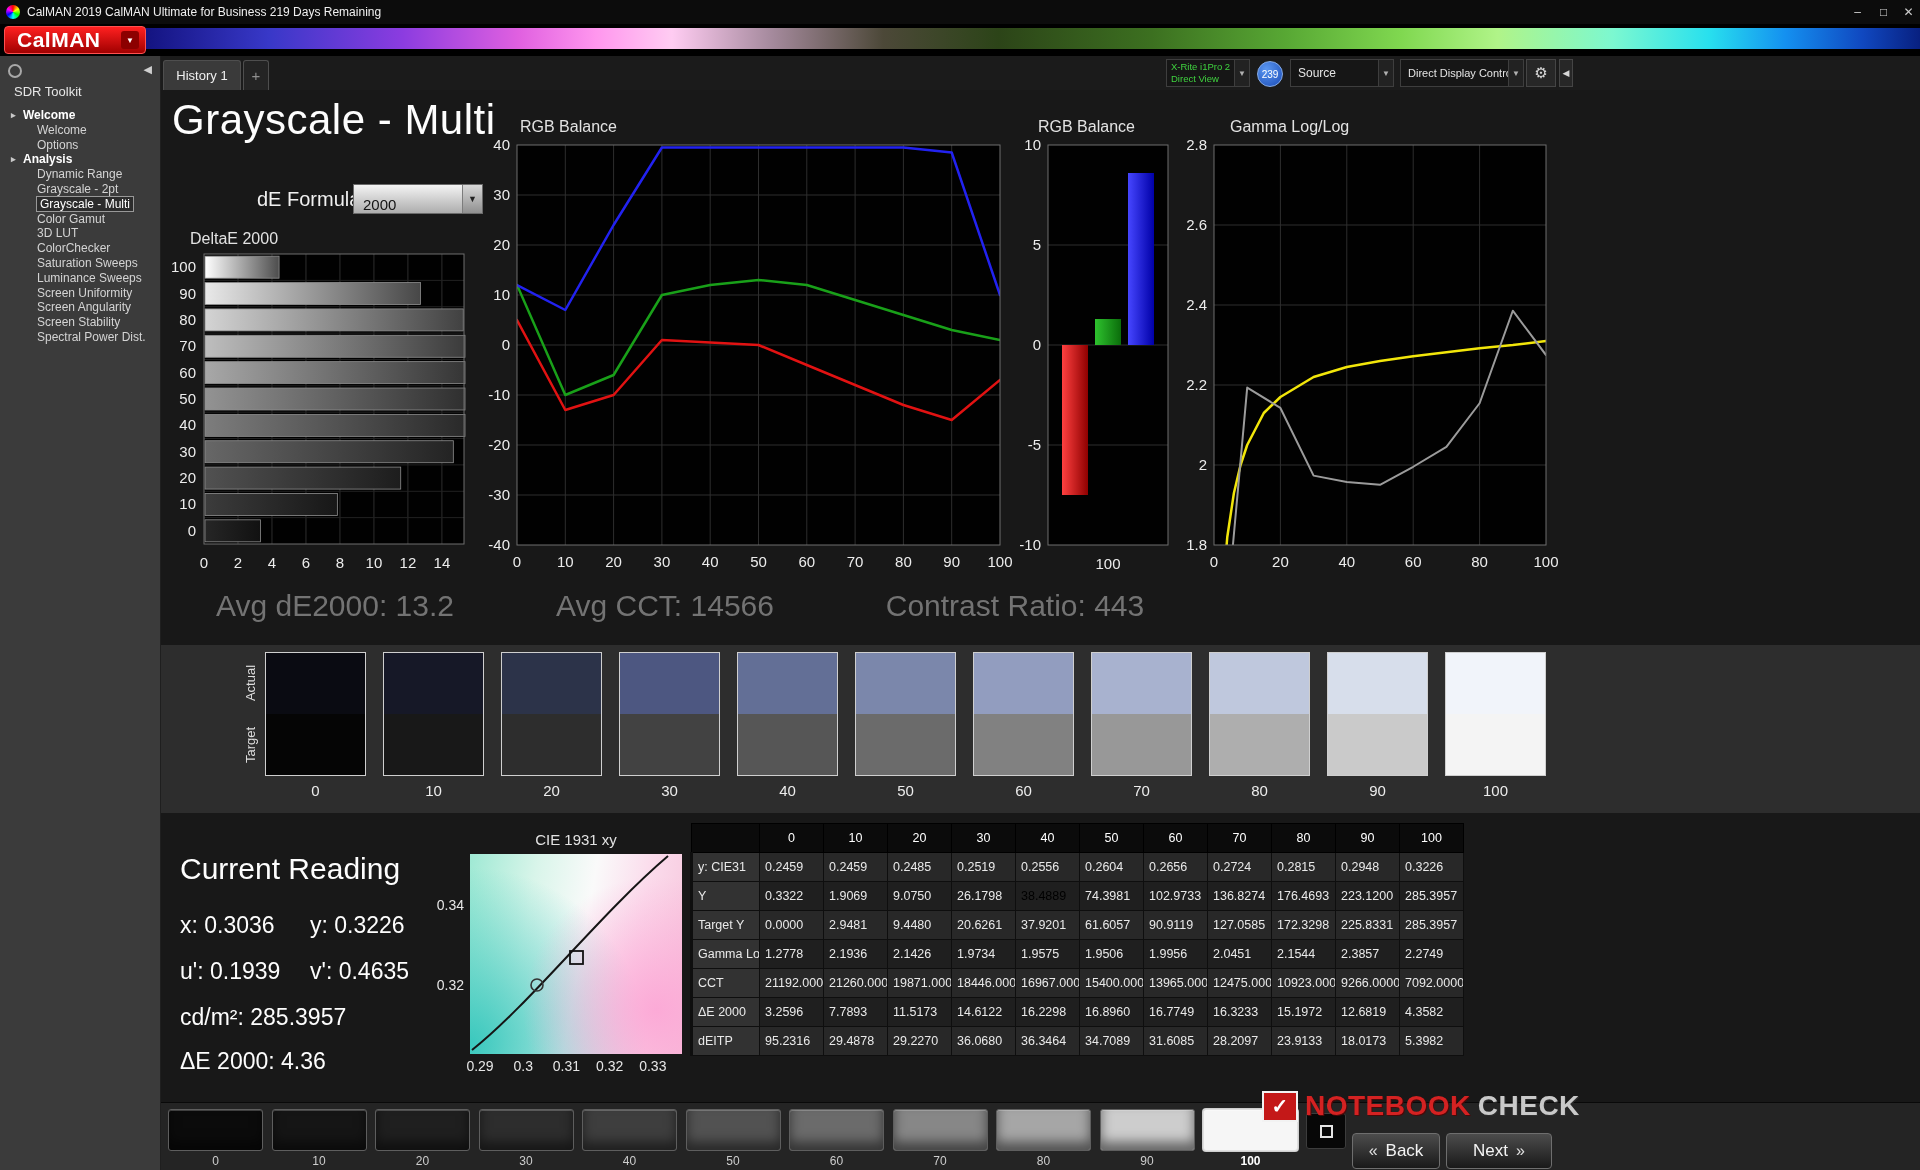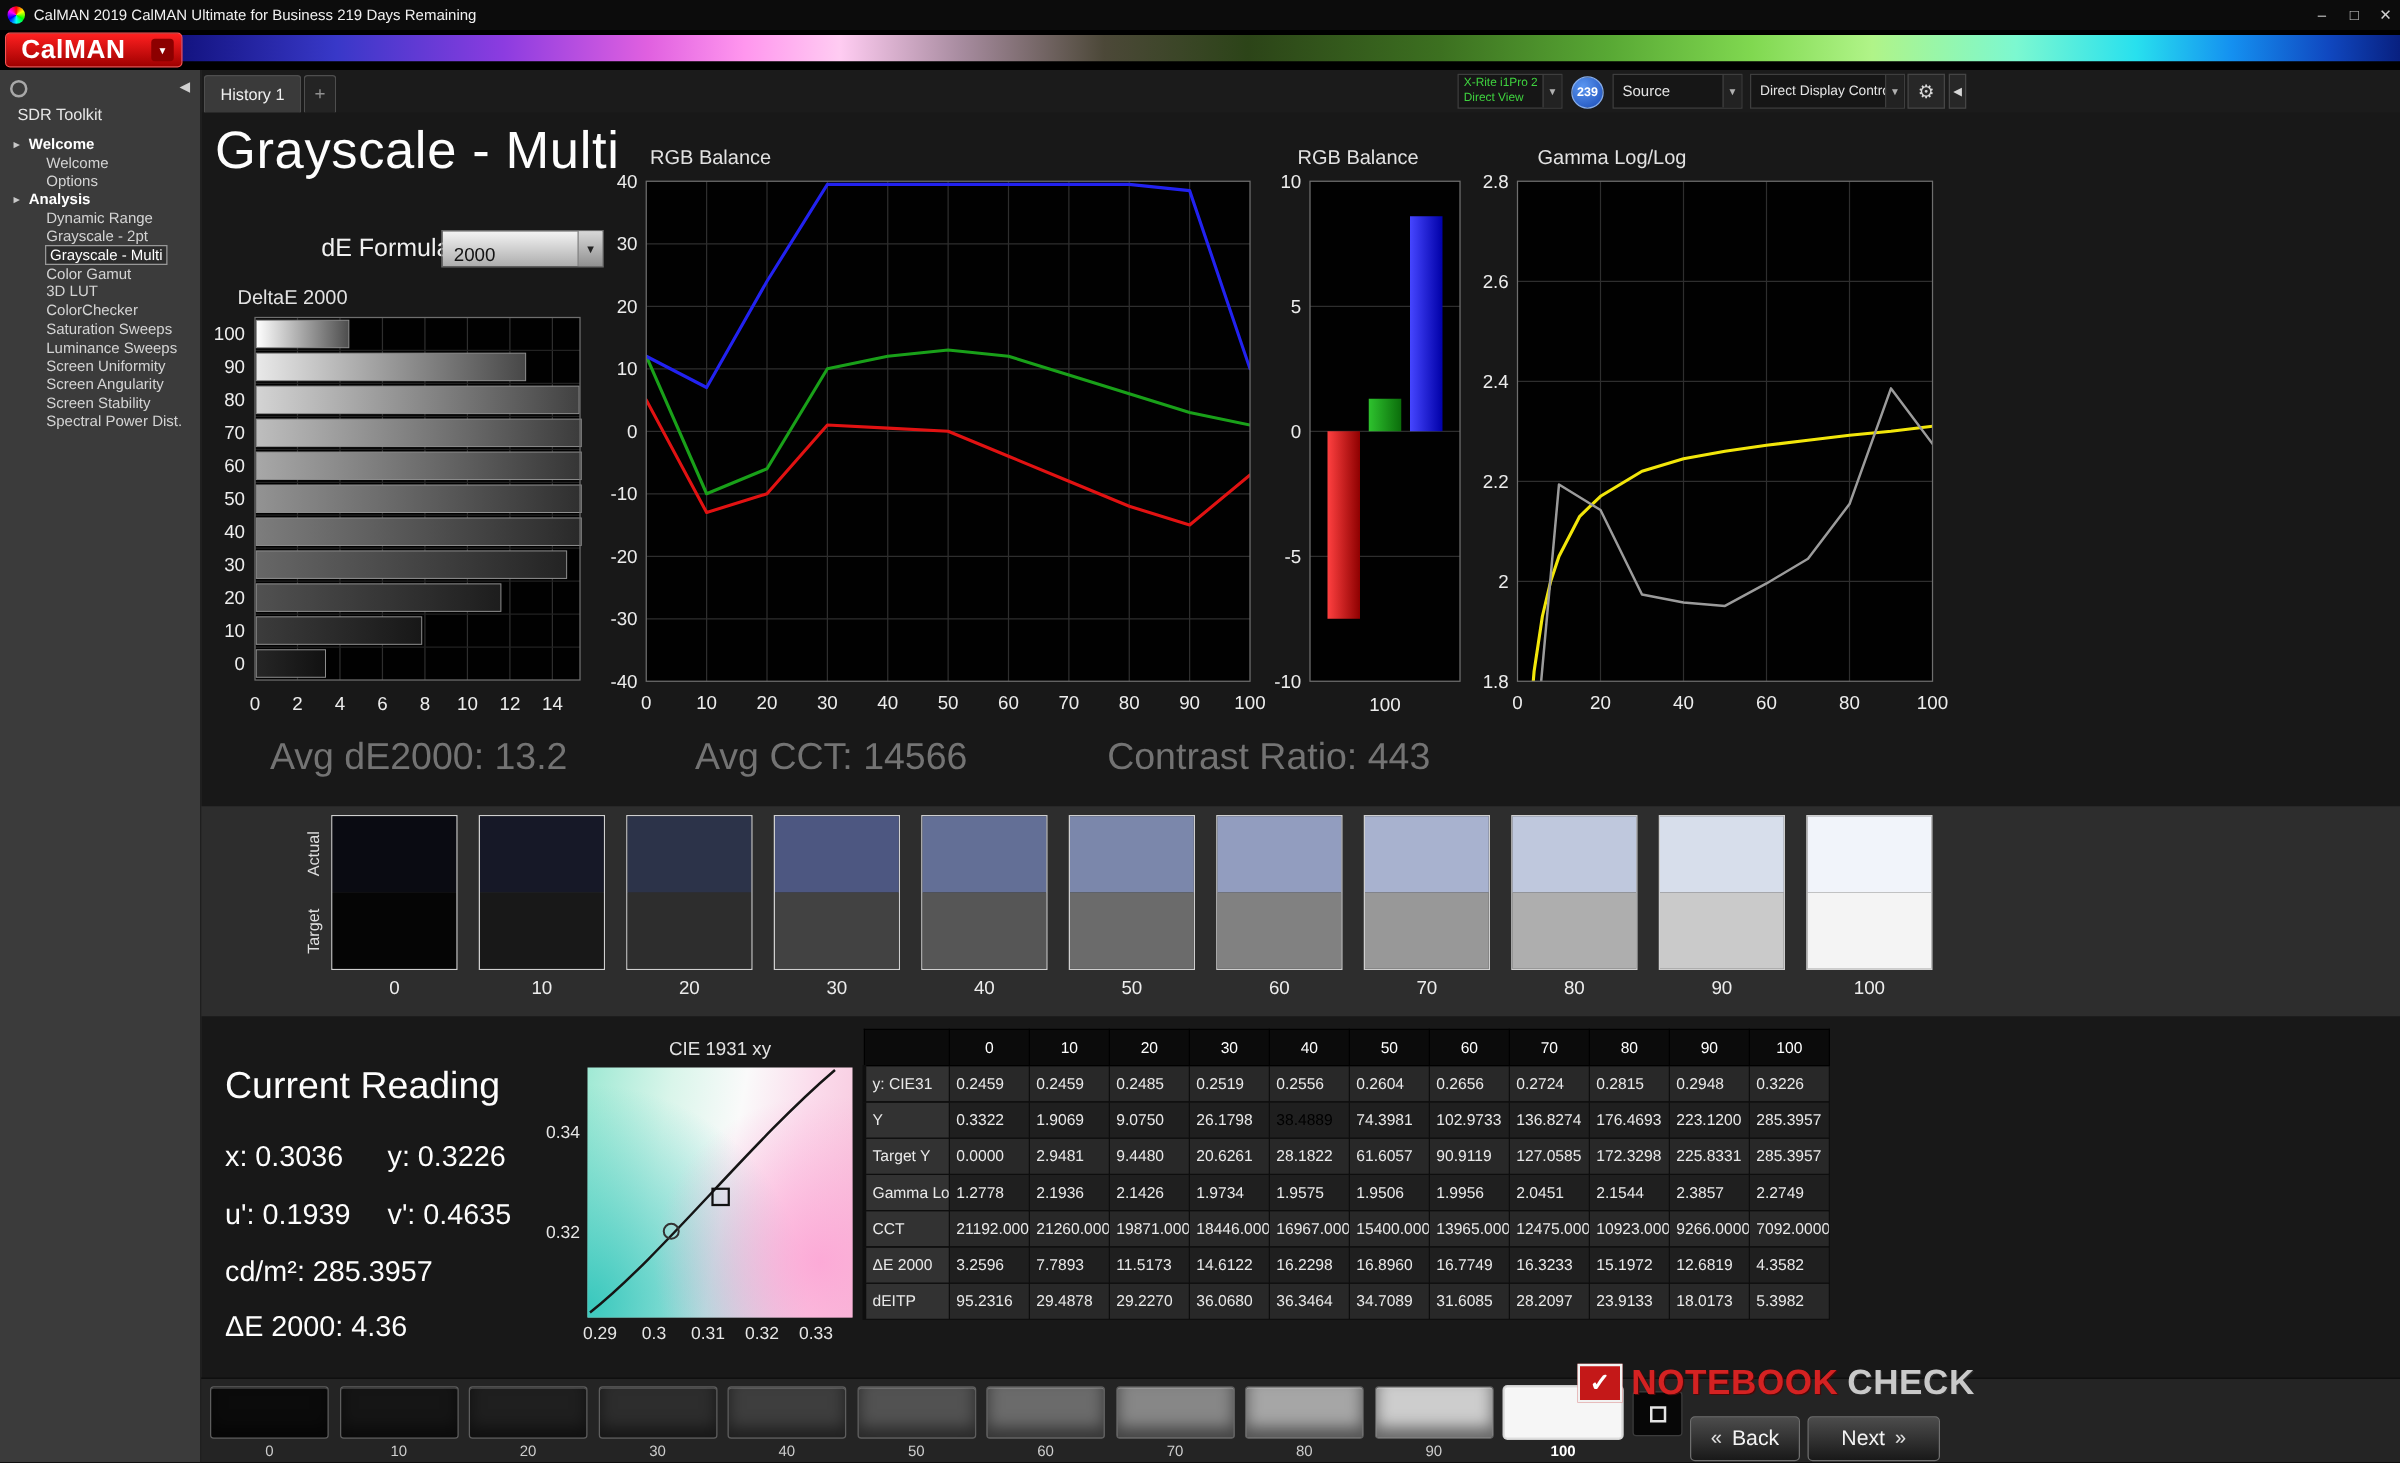"239" .badge { font-weight: bold -> normal }
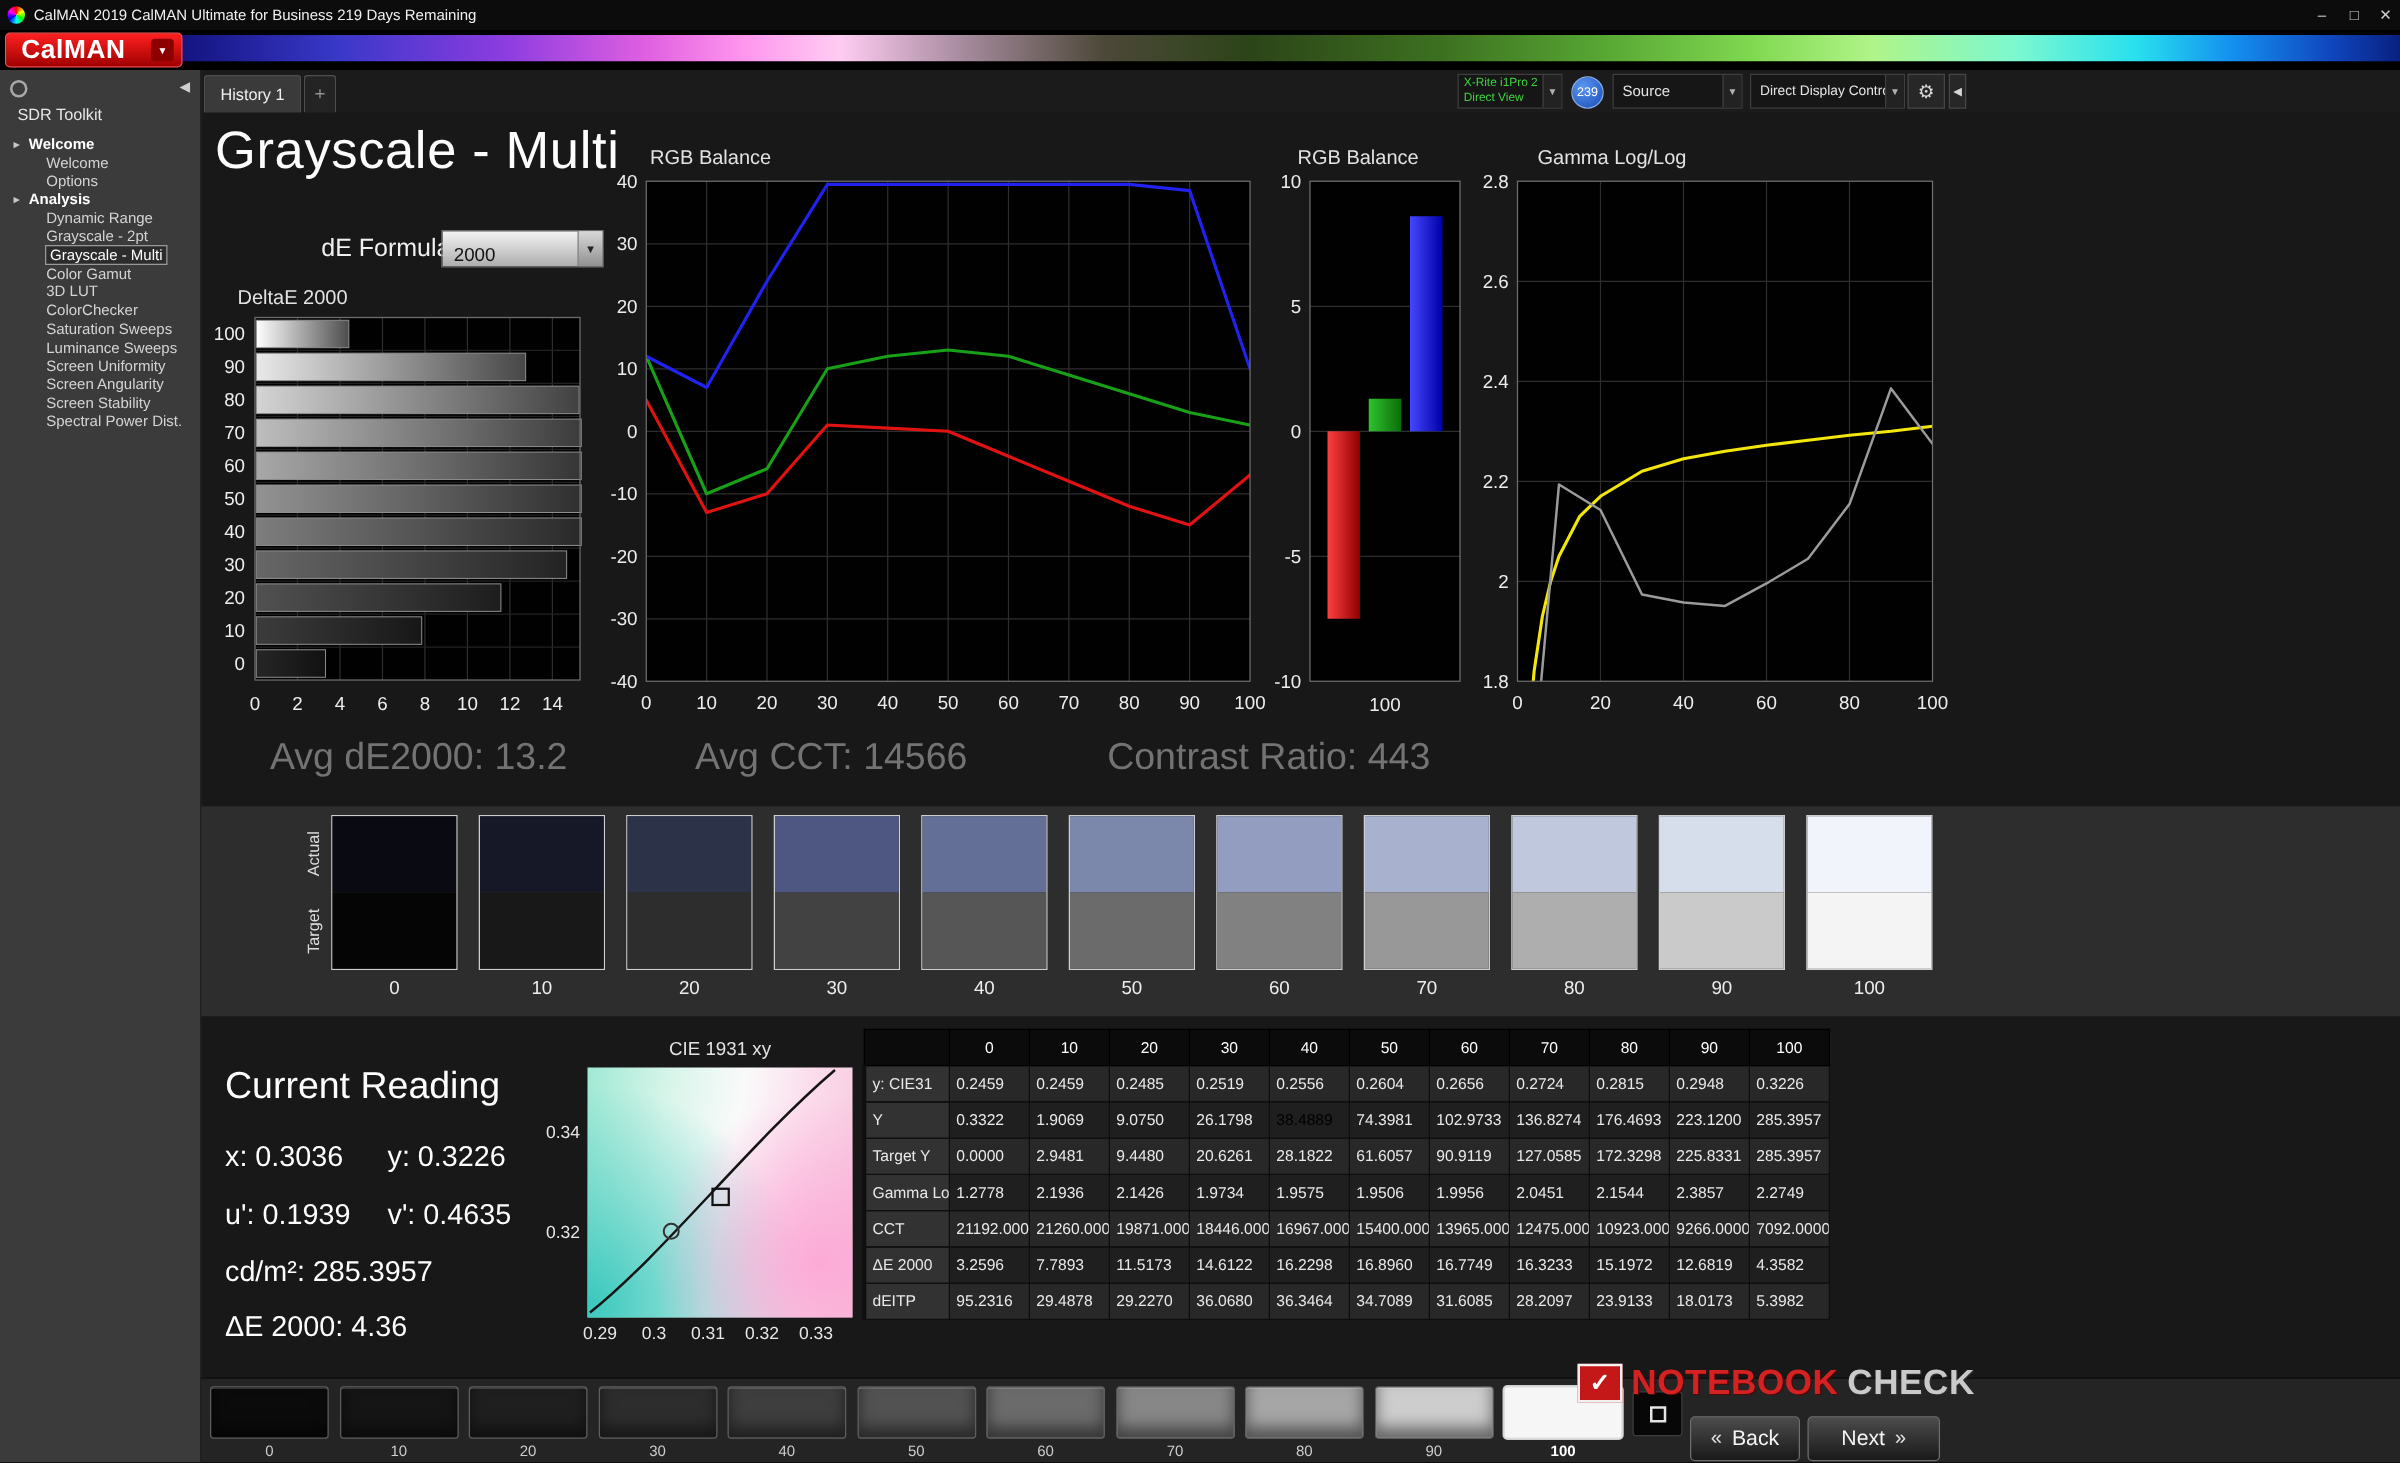"28.1822" td.val { text: 28.1822 -> 37.9201 }
